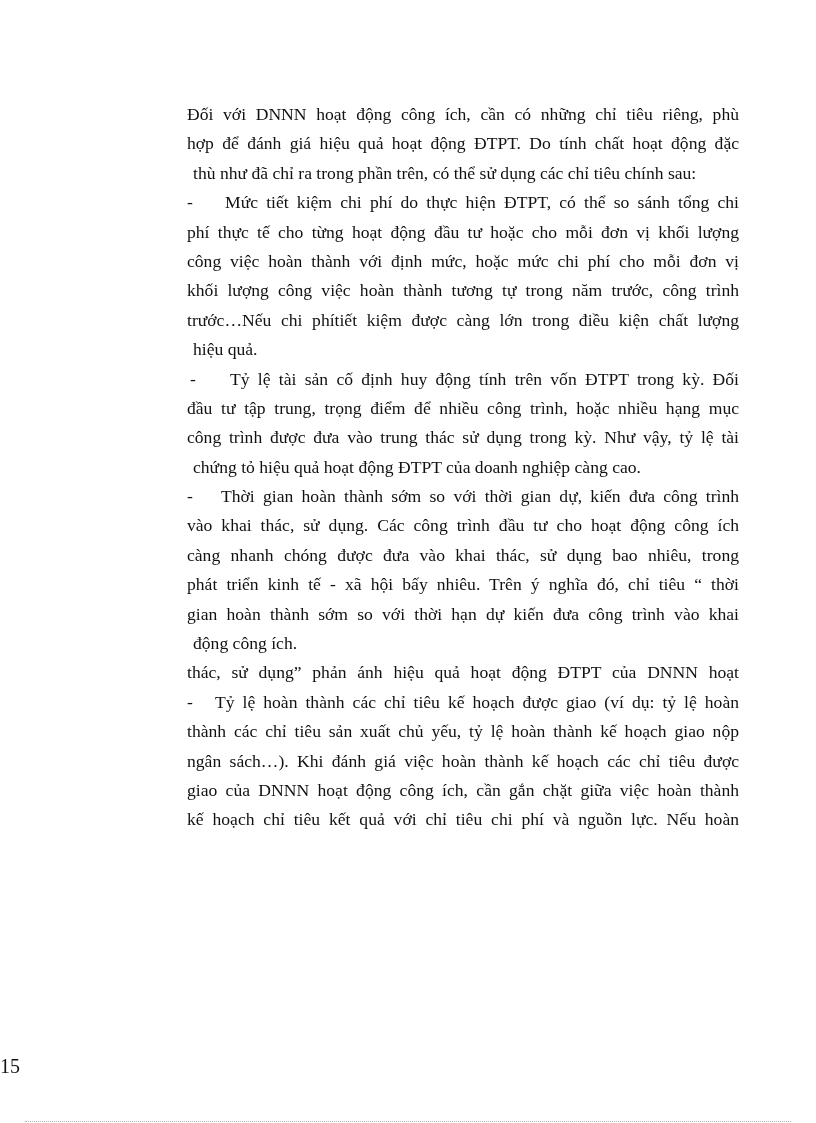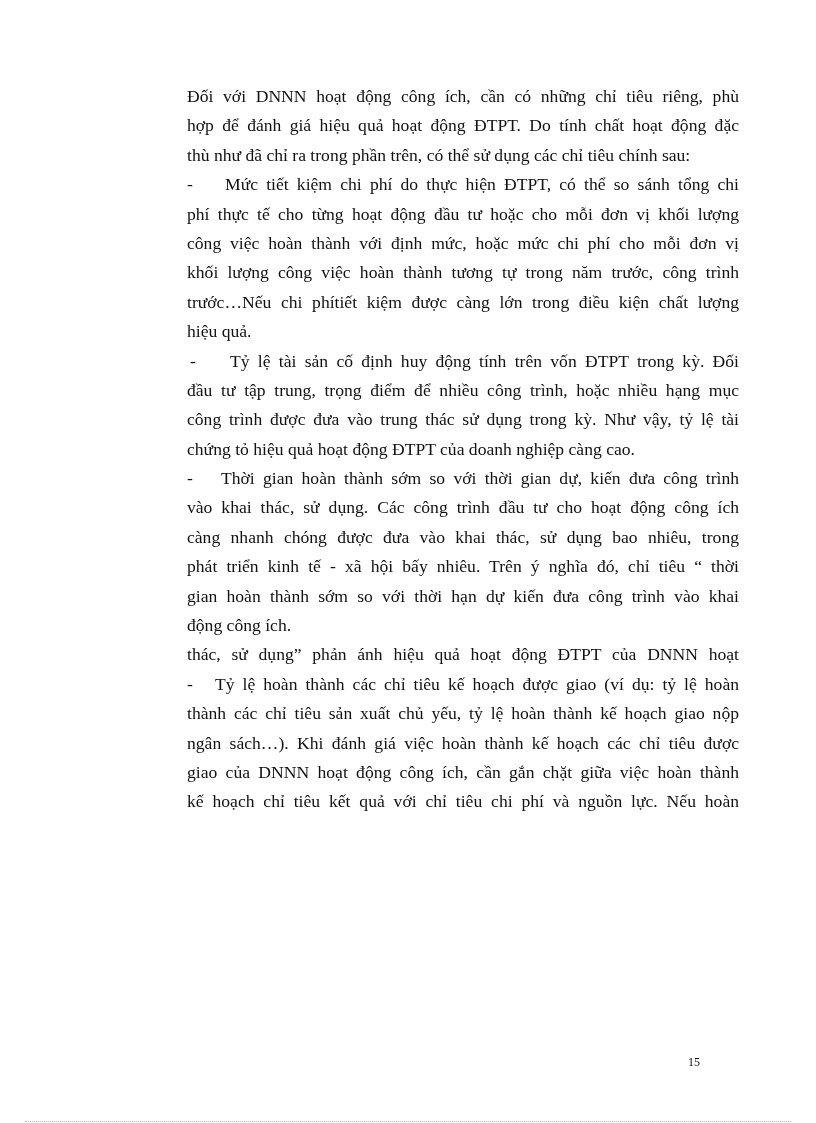"Đối với DNNN hoạt động" .content { top: 82px -> 100px }
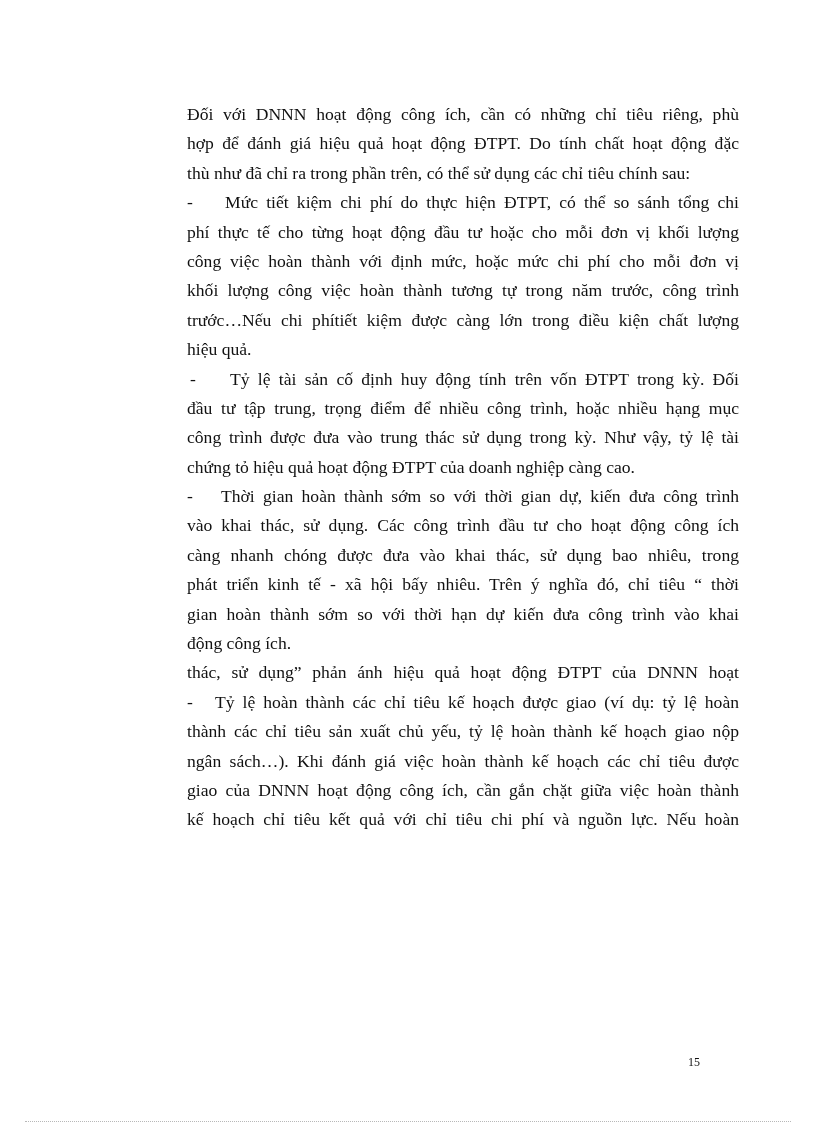"thù như đã chỉ ra" .line.last { margin-left: none -> 6px }
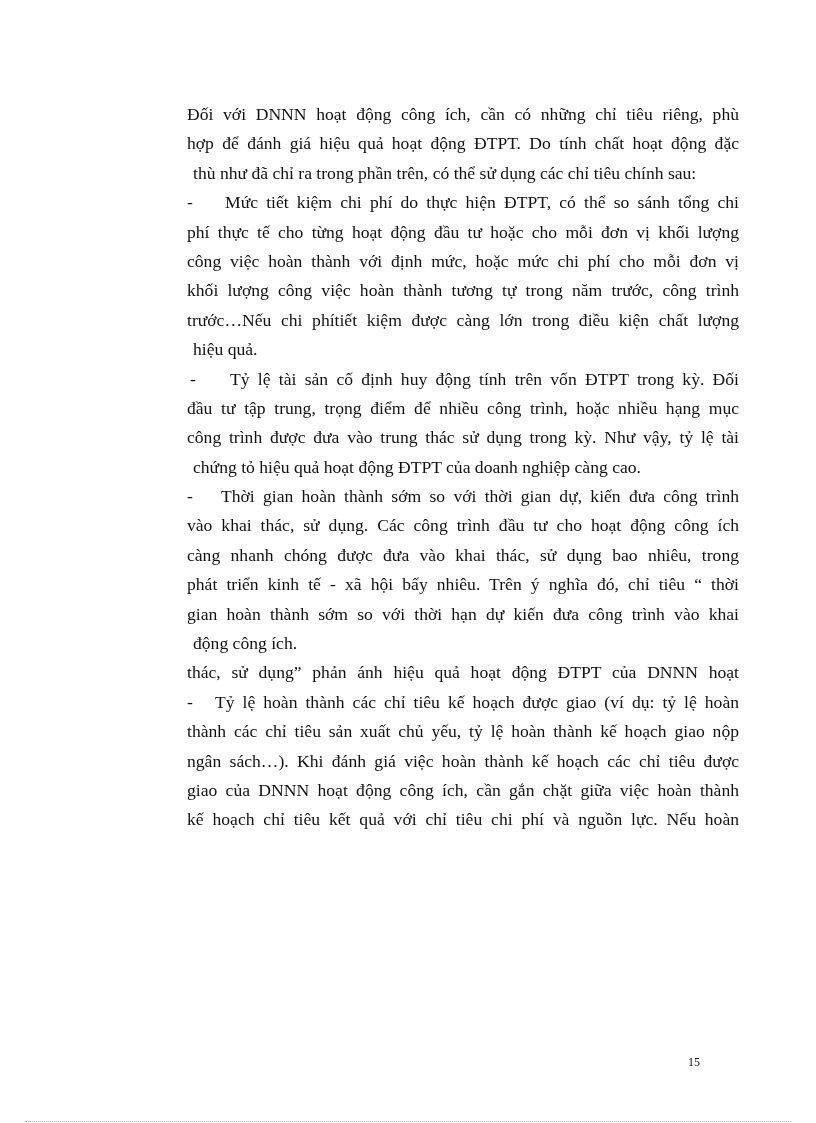"15" .page-number { font-size: 12px -> 20px; text-align: right -> left }
